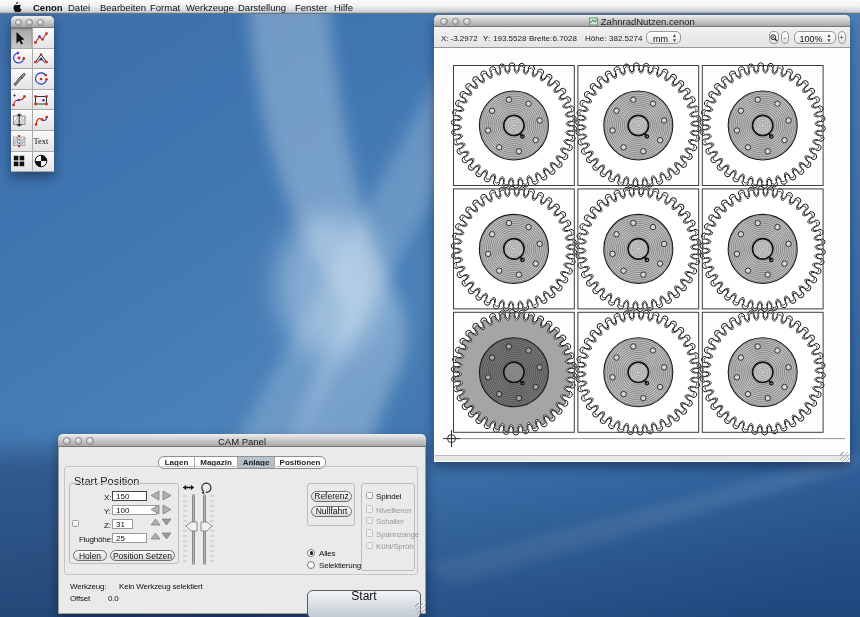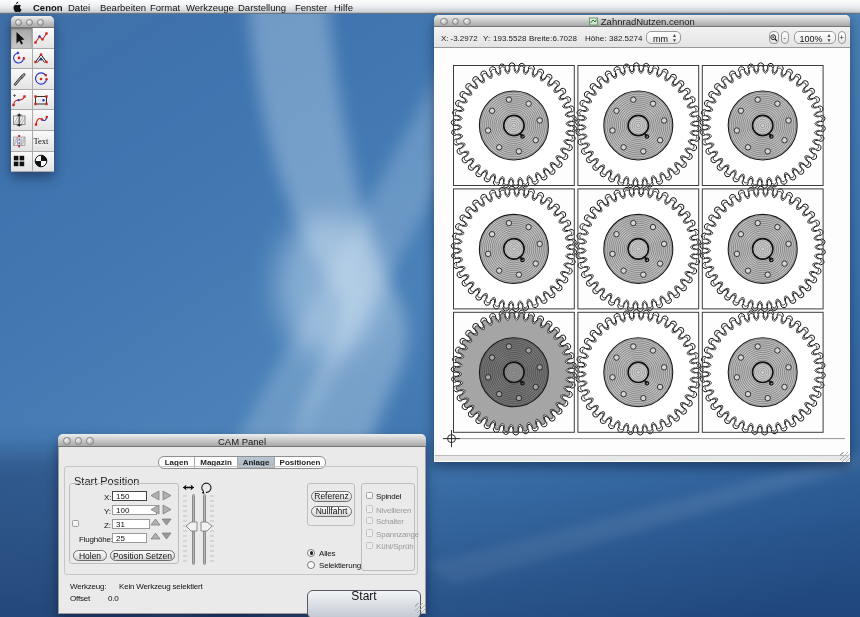"31" div.tfield { width: 38px -> 21px }
